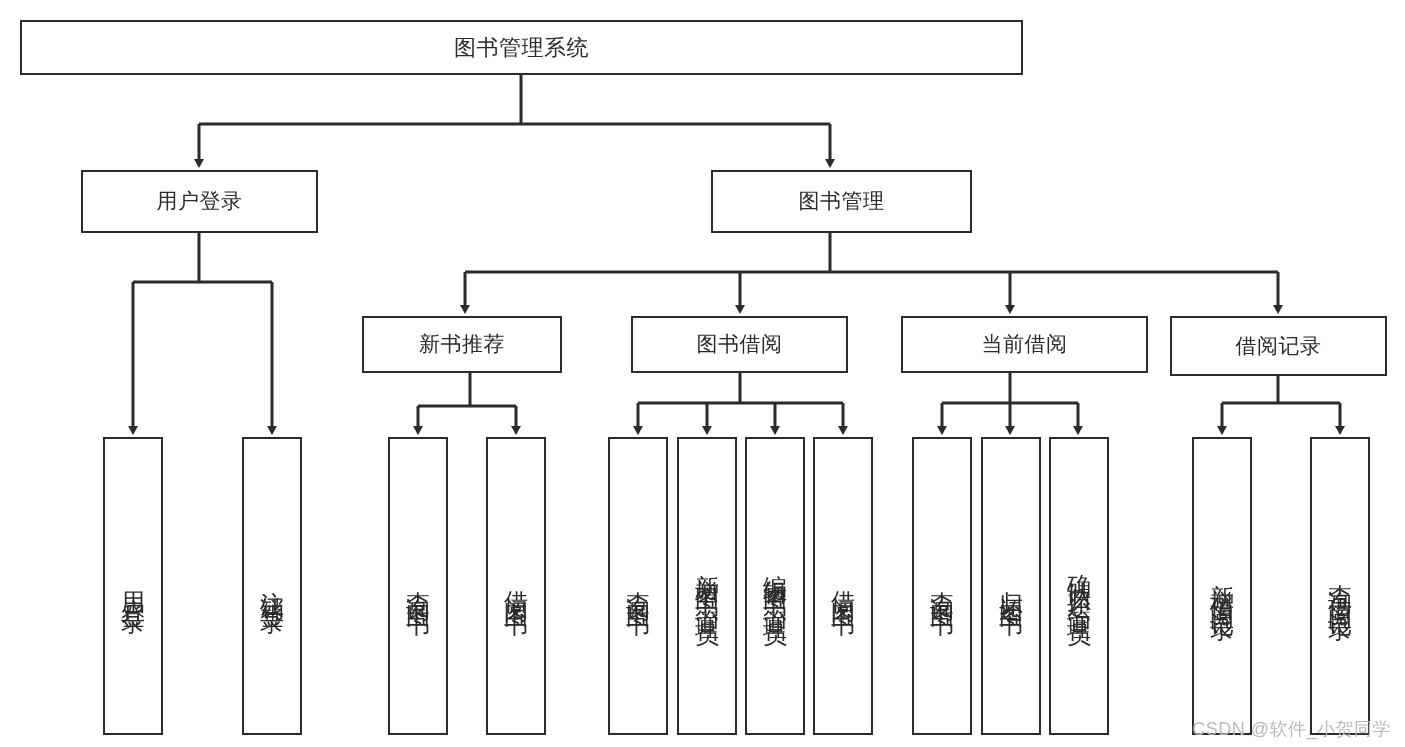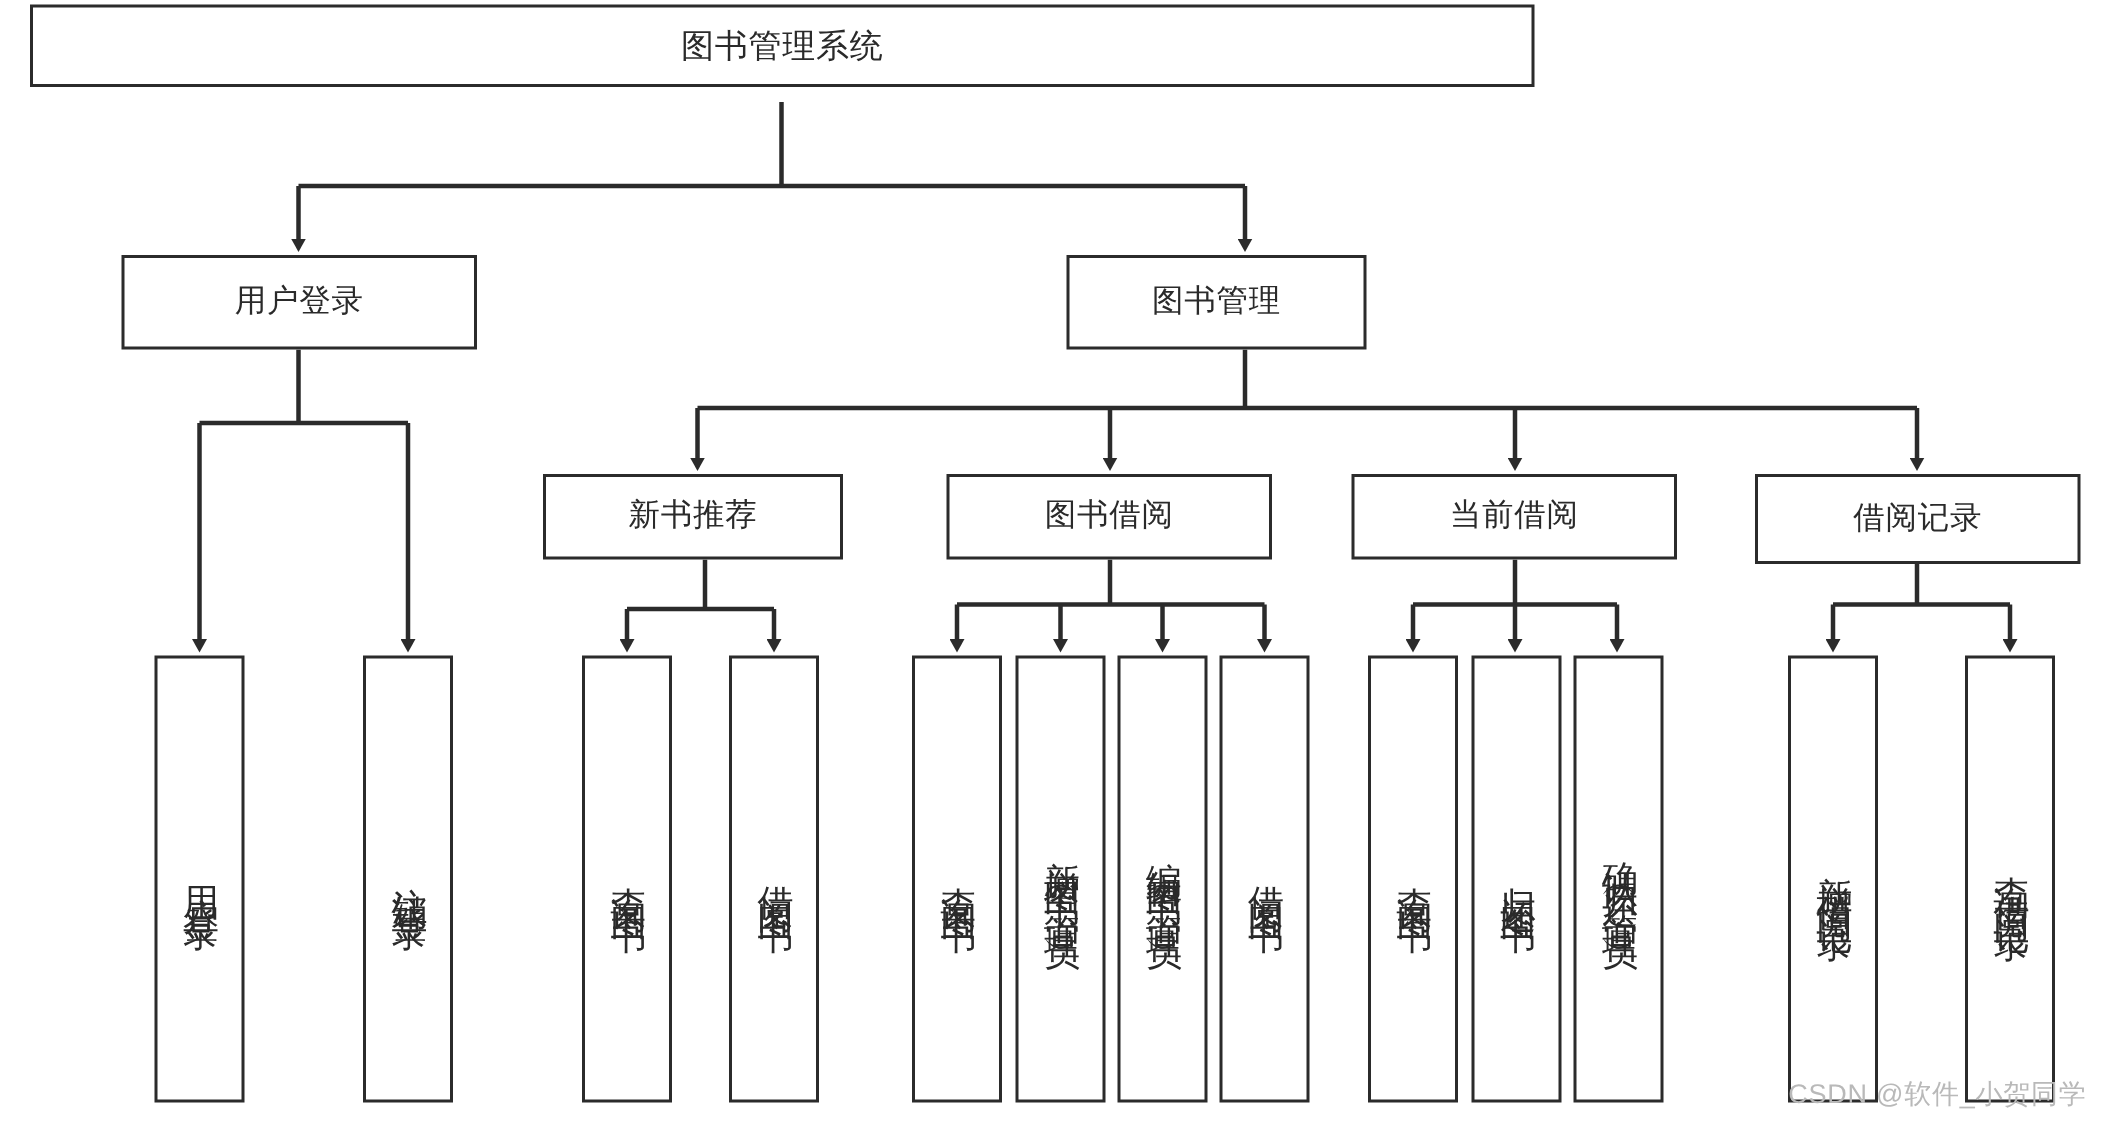"图书管理系统" div.node { top: 3px -> 20px }
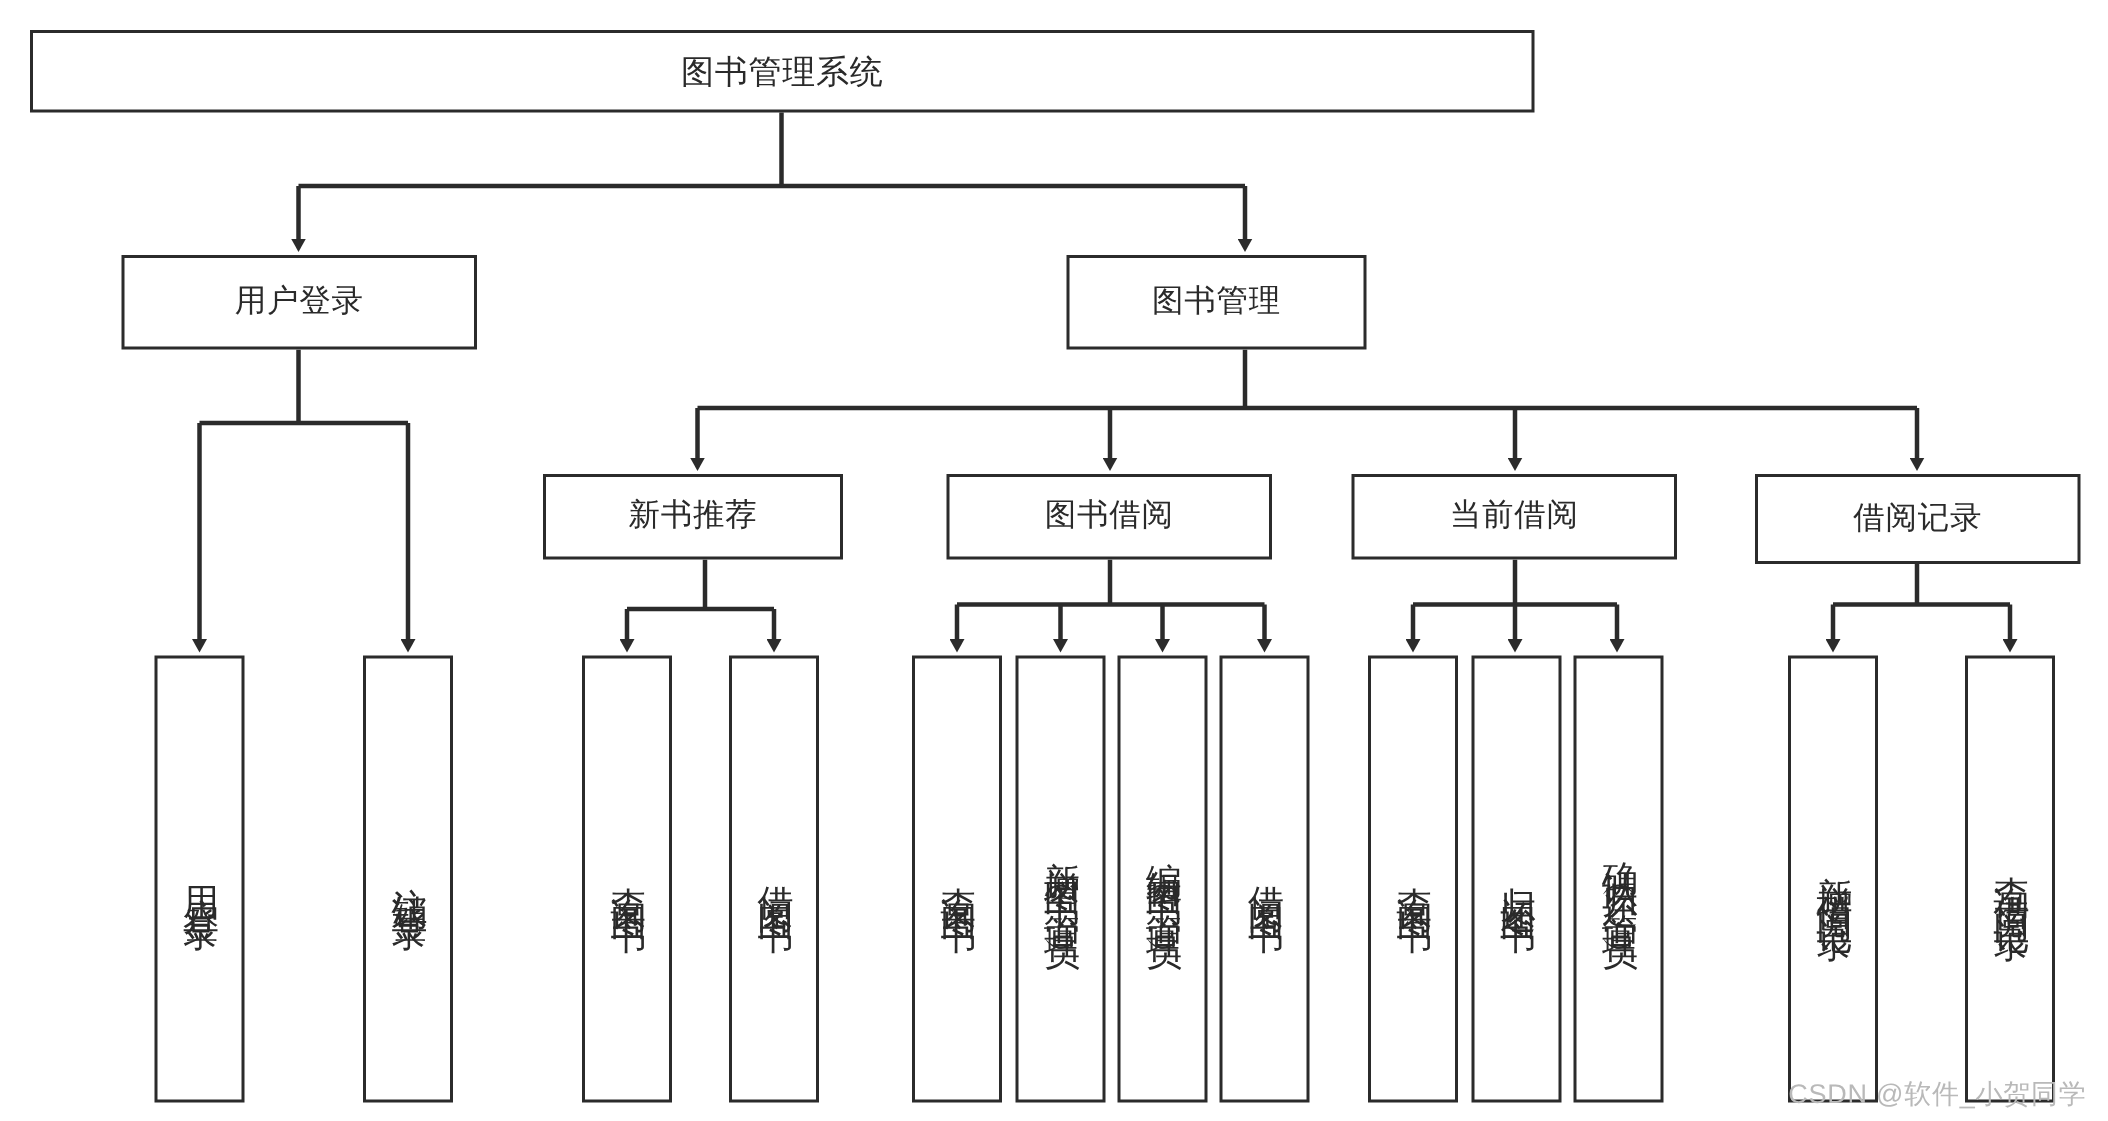"图书管理" div.node { width: 200px -> 261px }
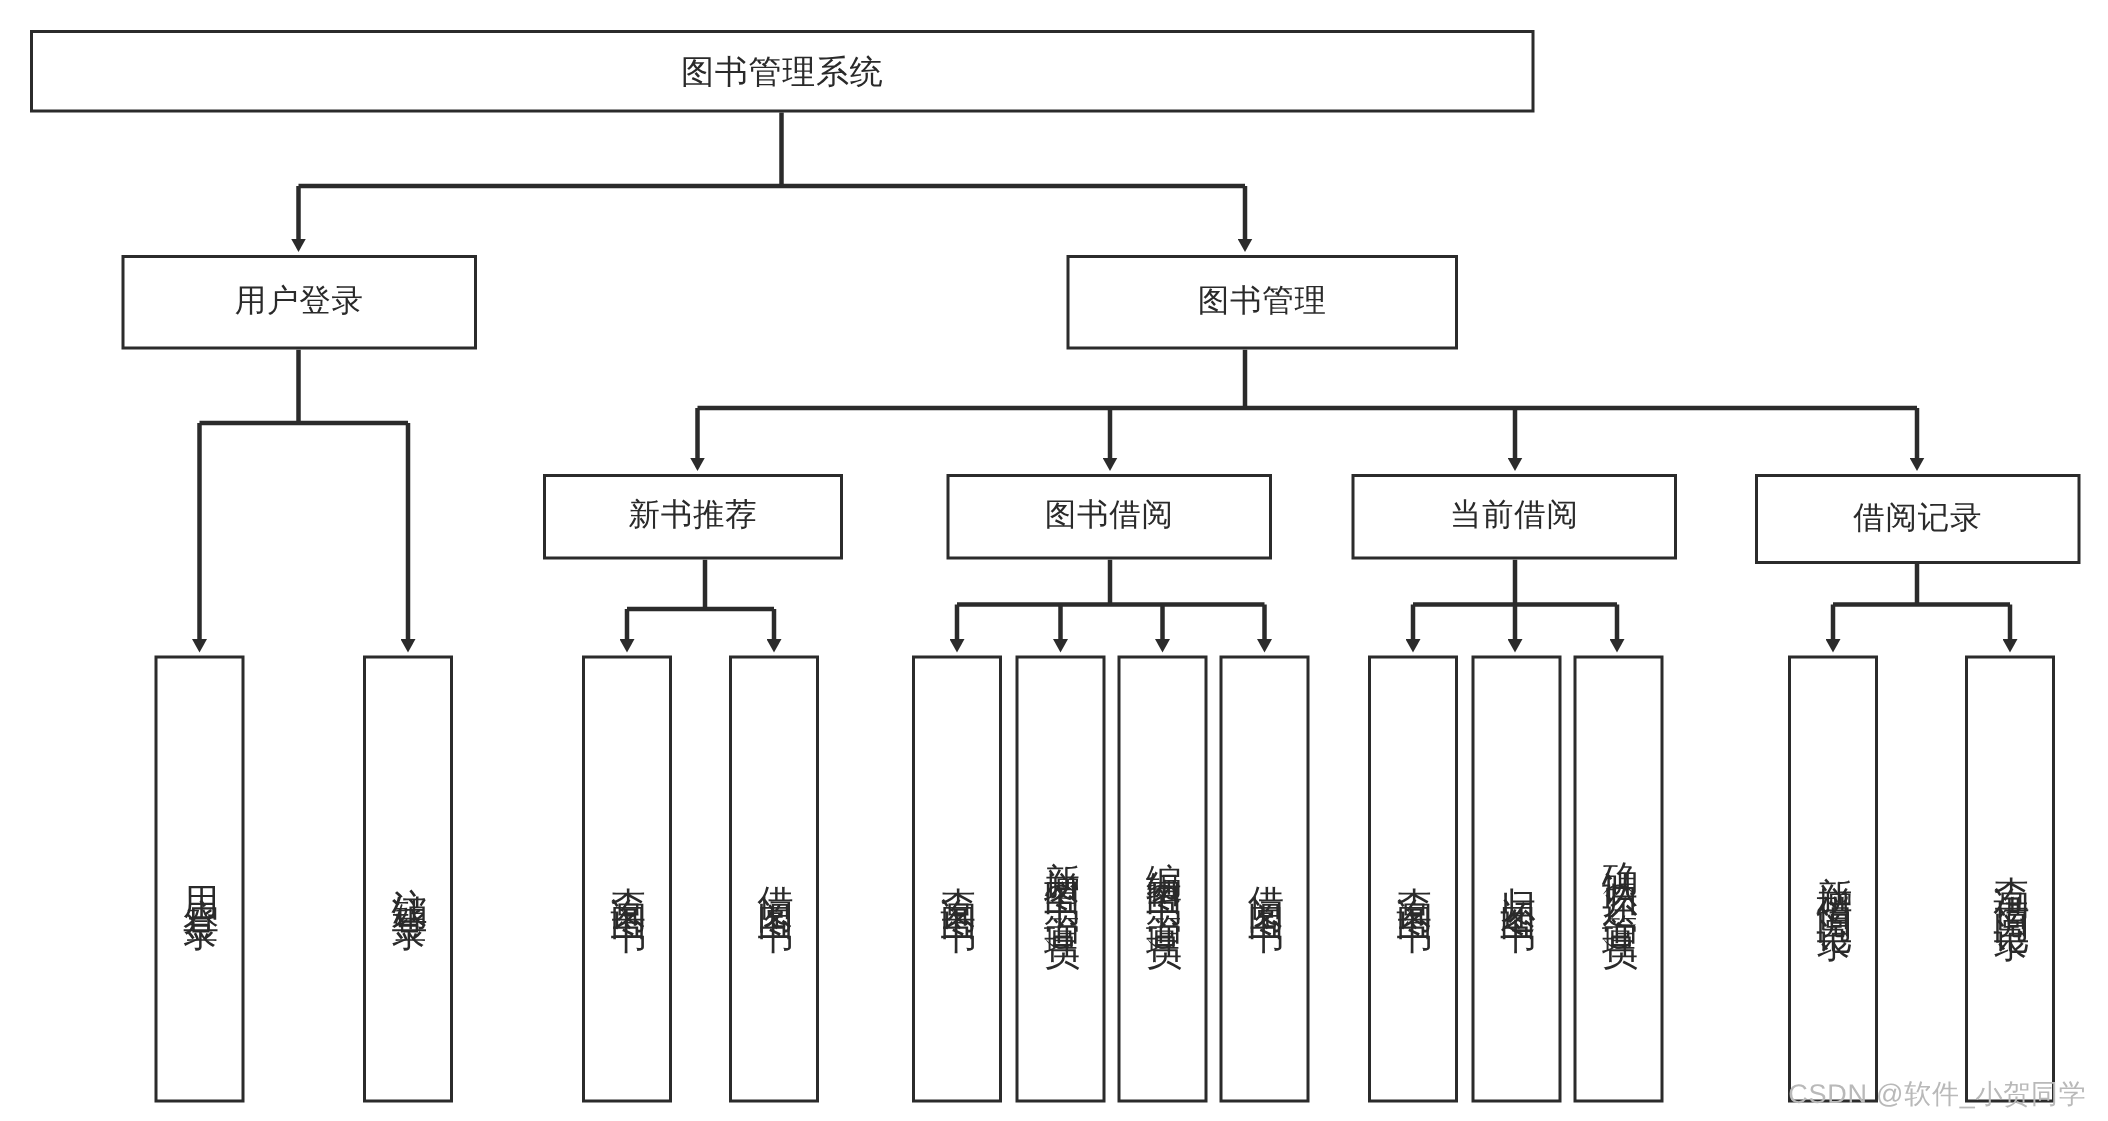"当前借阅" div.node { width: 217px -> 247px }
